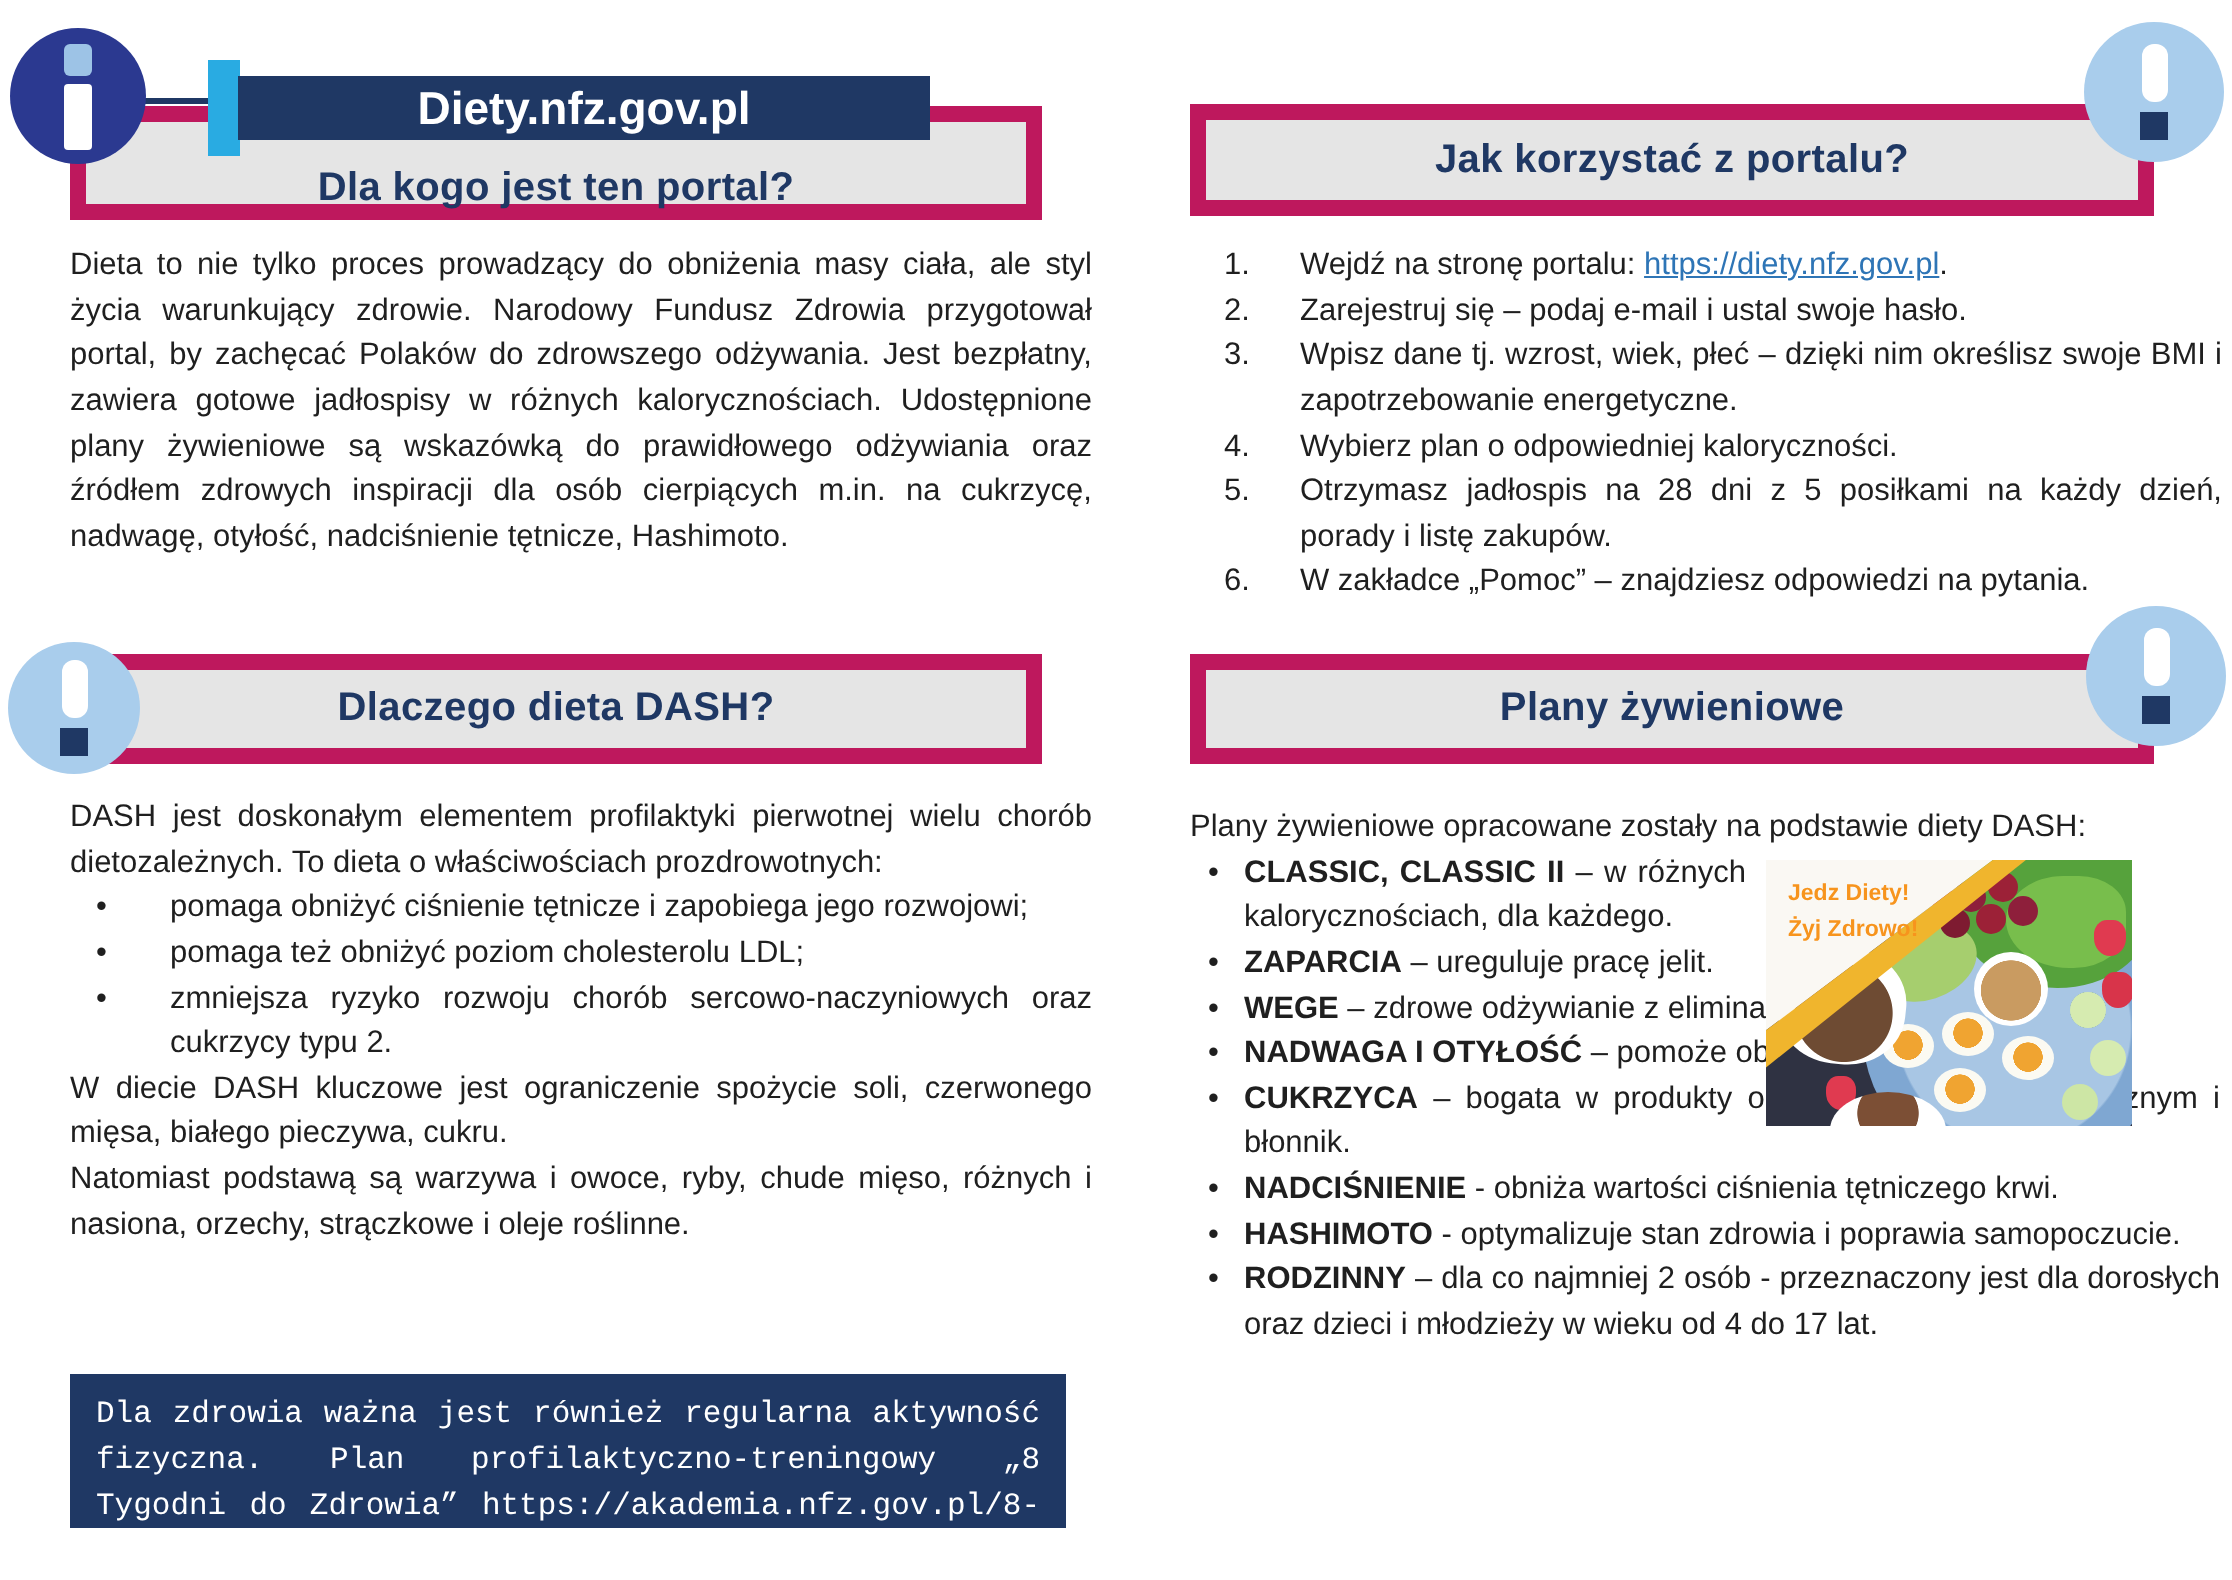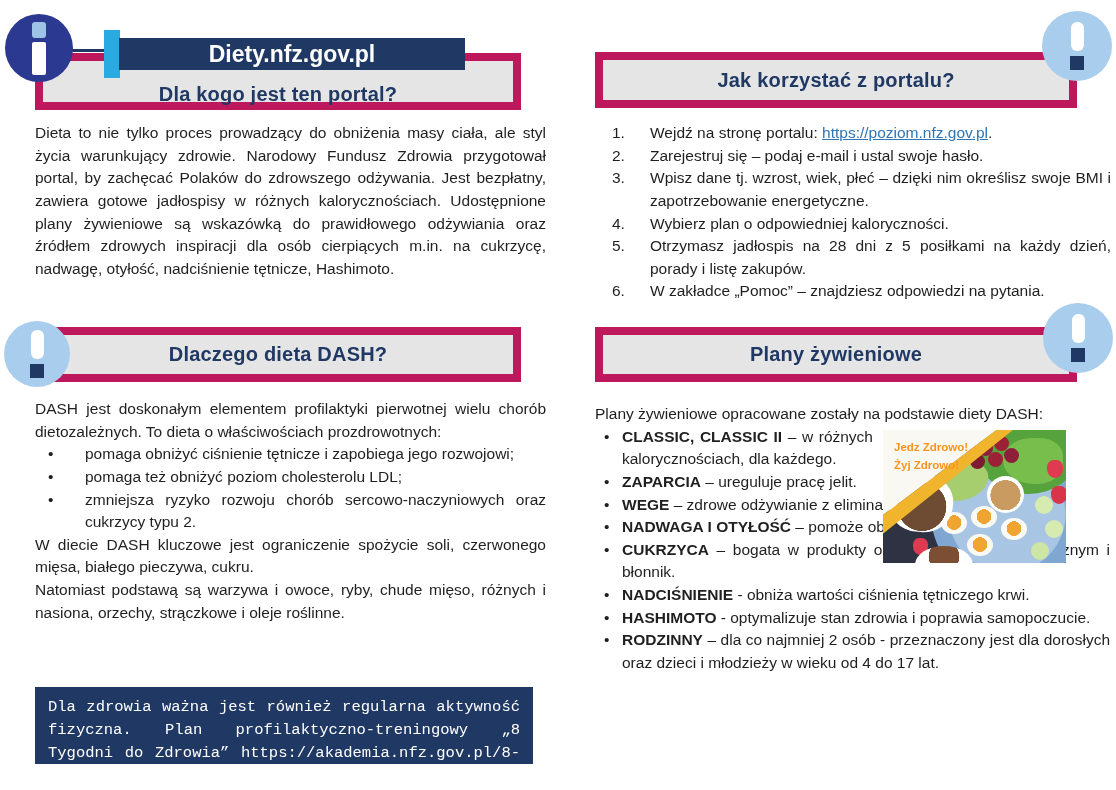"https://poziom.nfz.gov.pl" a.doclink { text: https://poziom.nfz.gov.pl -> https://diety.nfz.gov.pl }
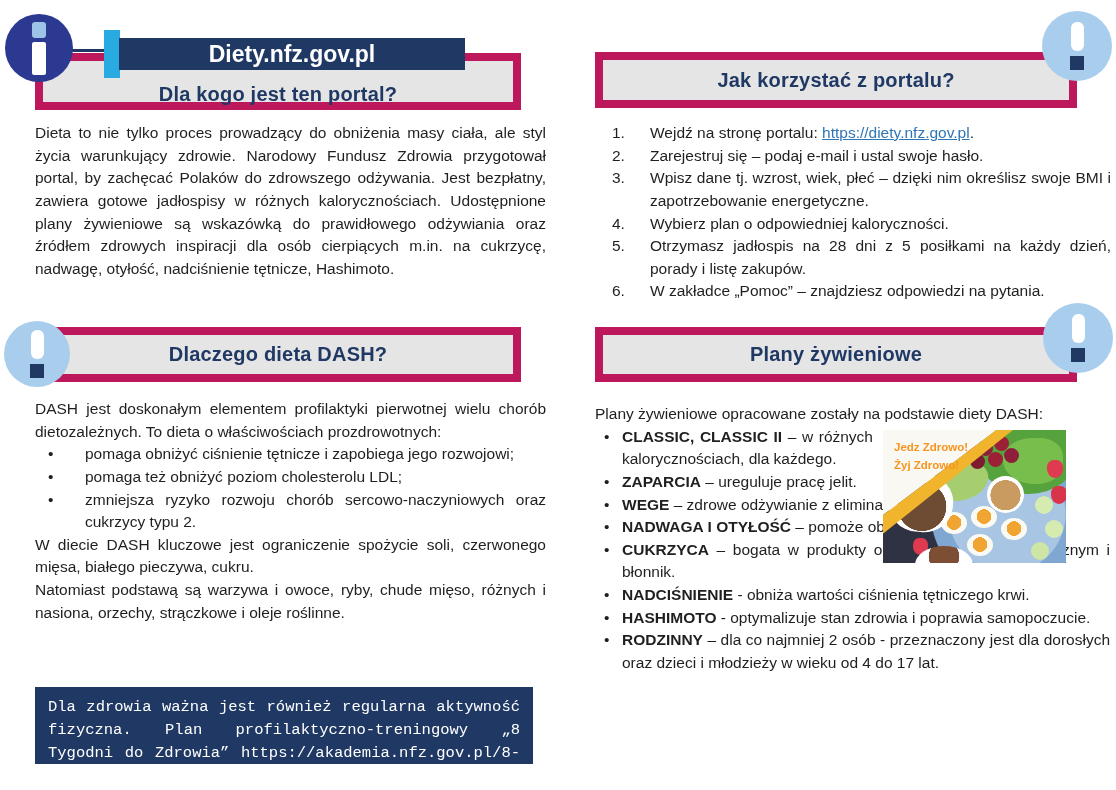"Jedz Zdrowo!" div { text: Zdrowo -> Diety }
